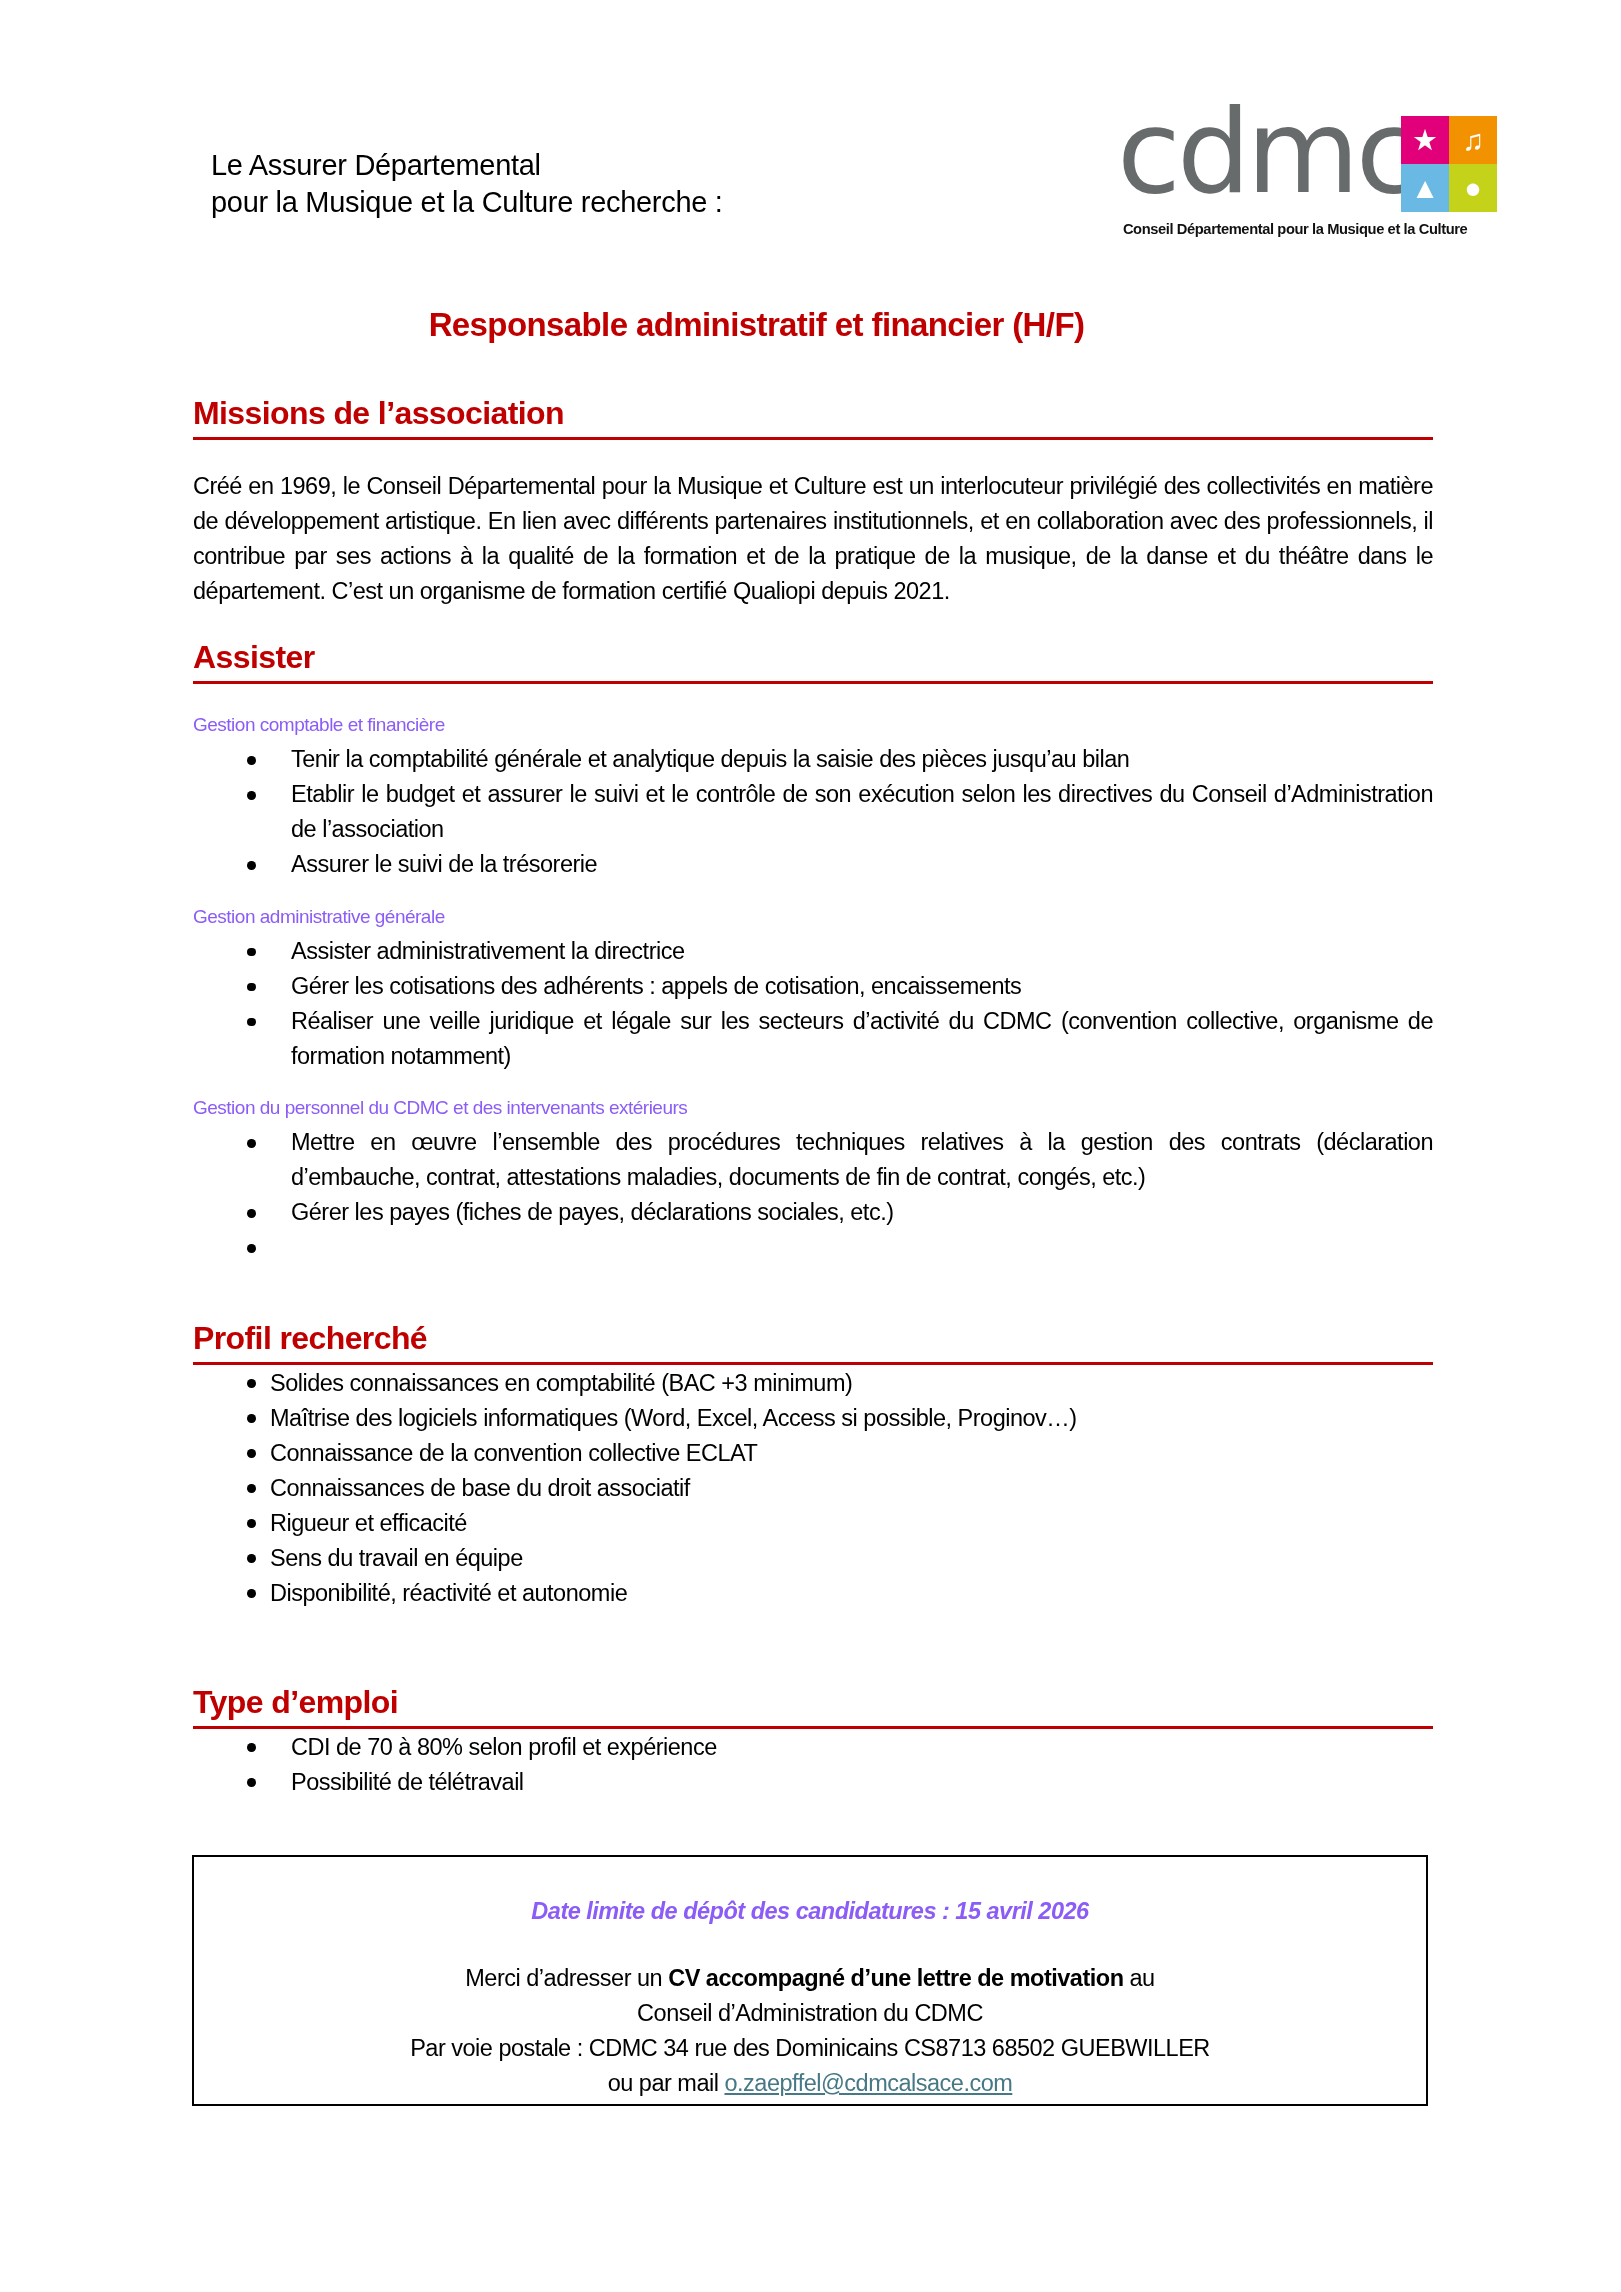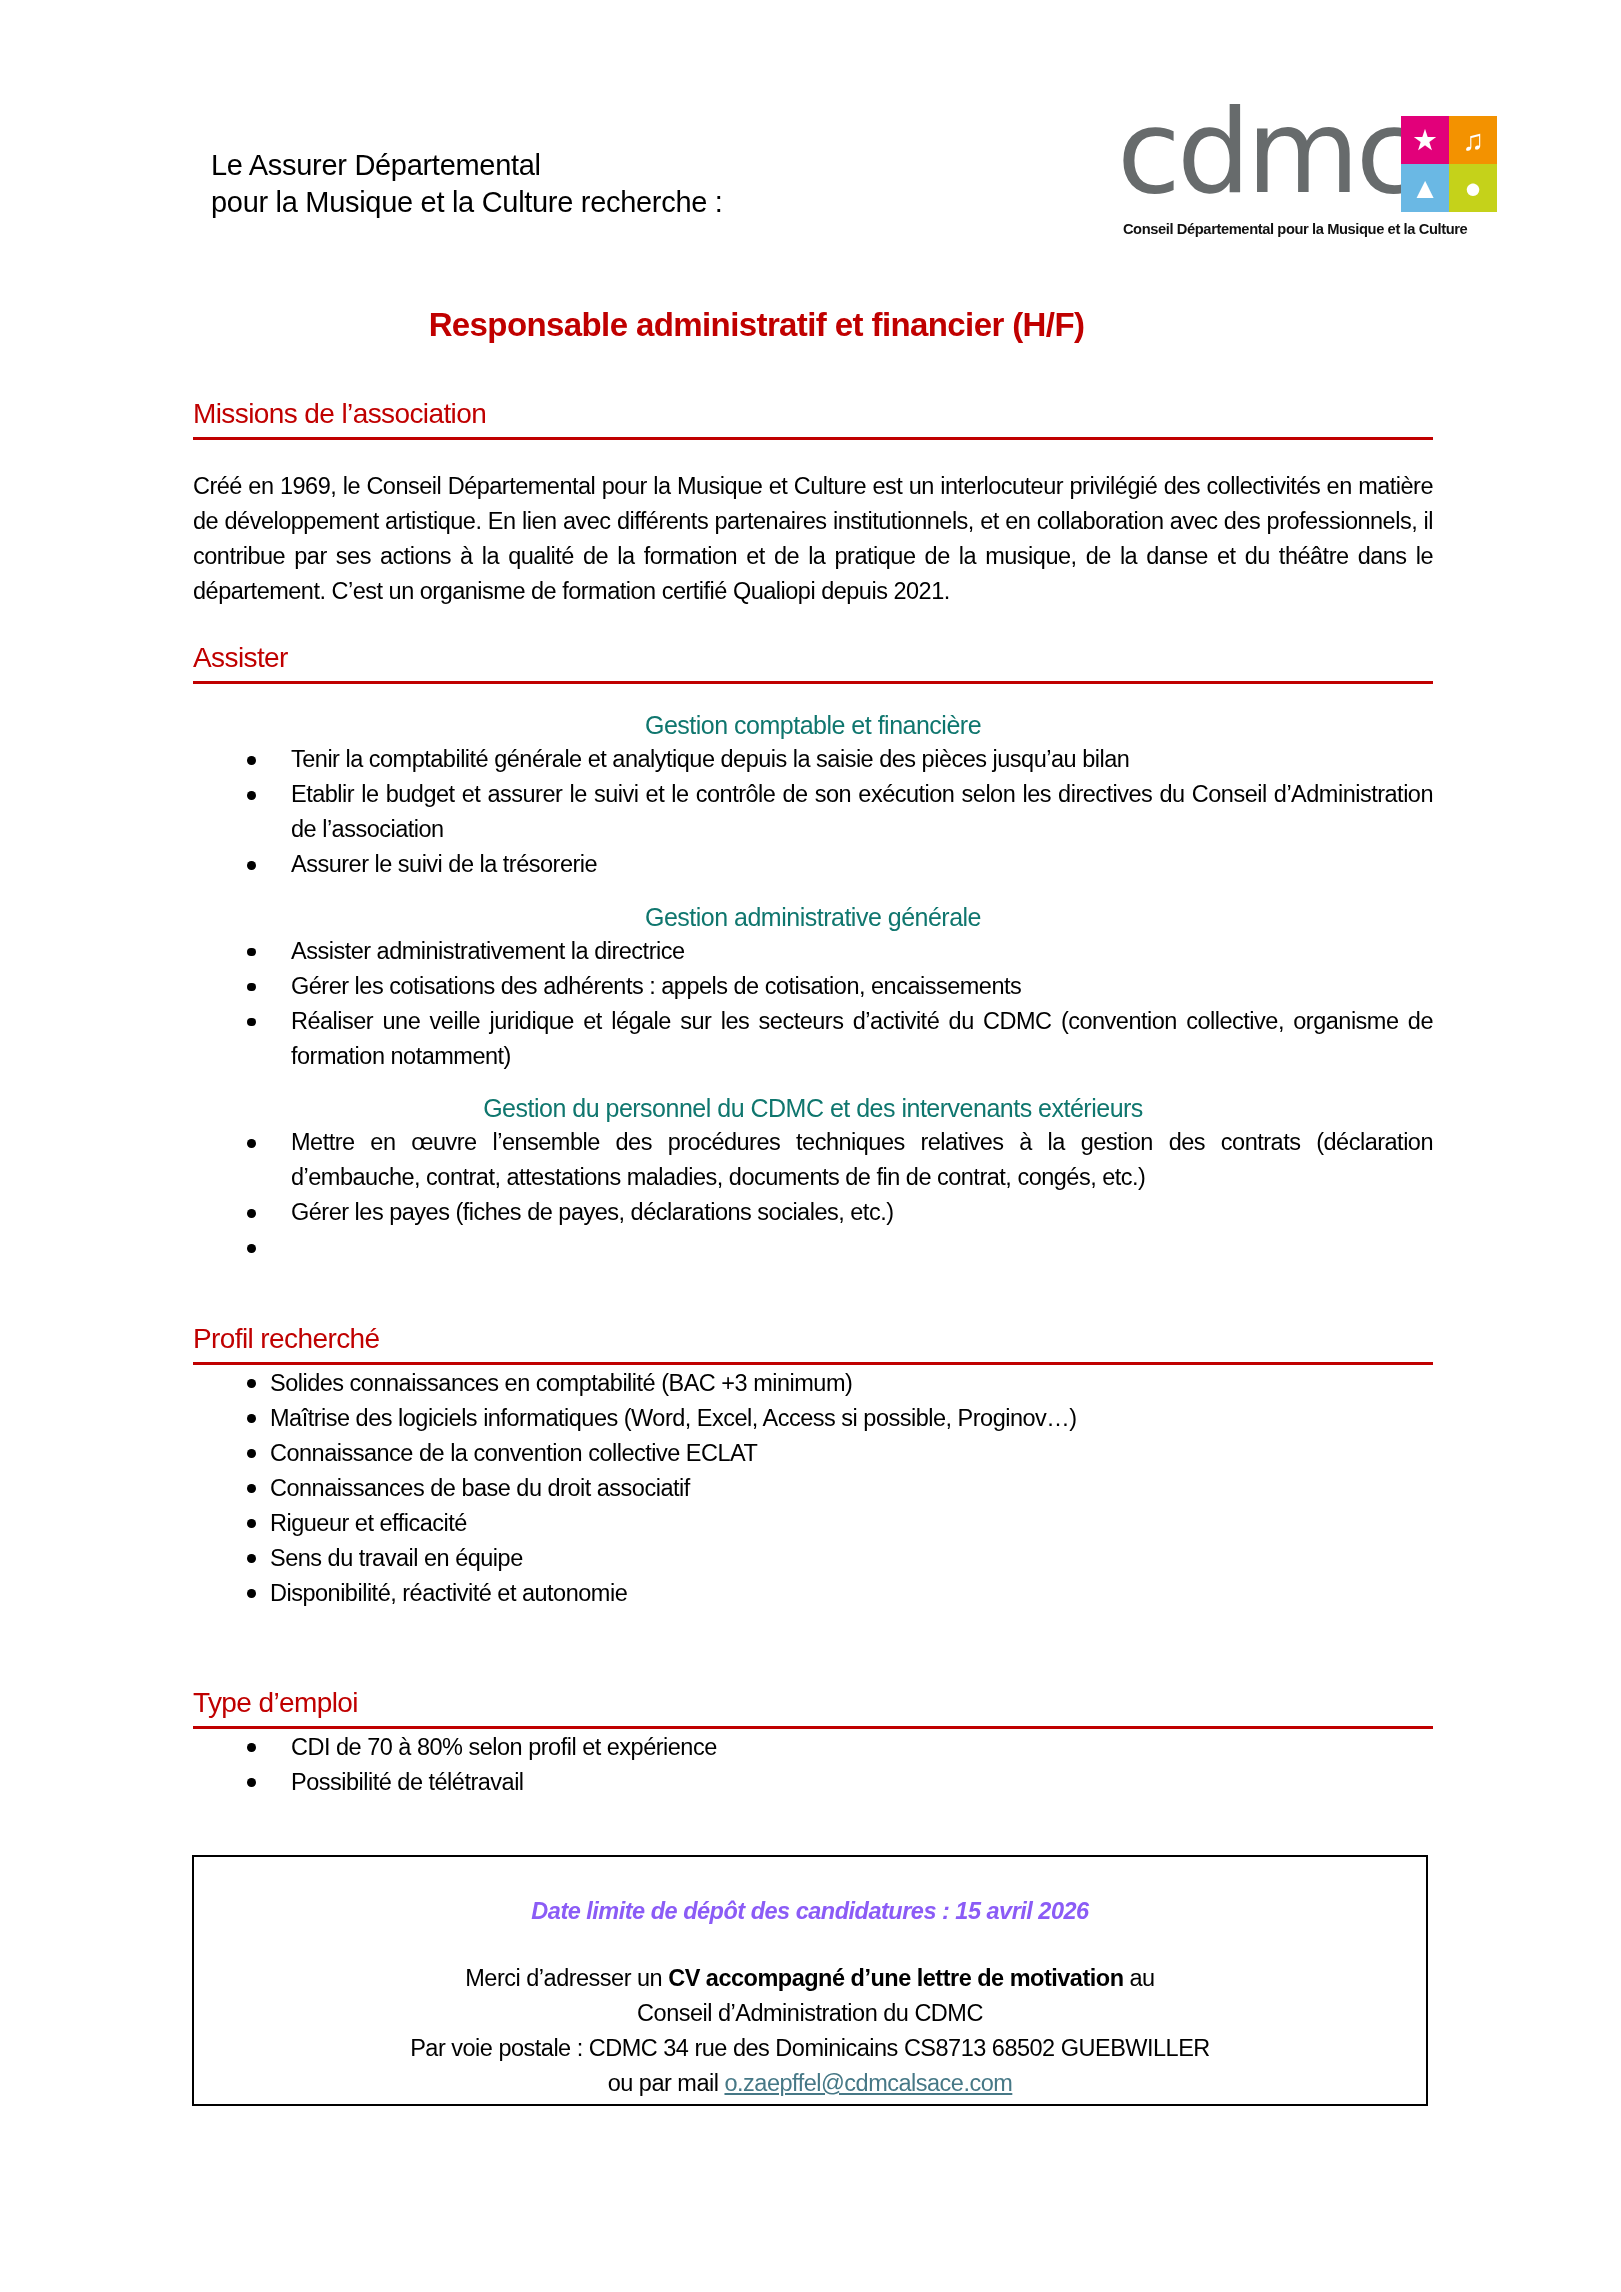"Missions de l’association" .section h2 { font-size: 28px -> 32px; font-weight: normal -> bold }
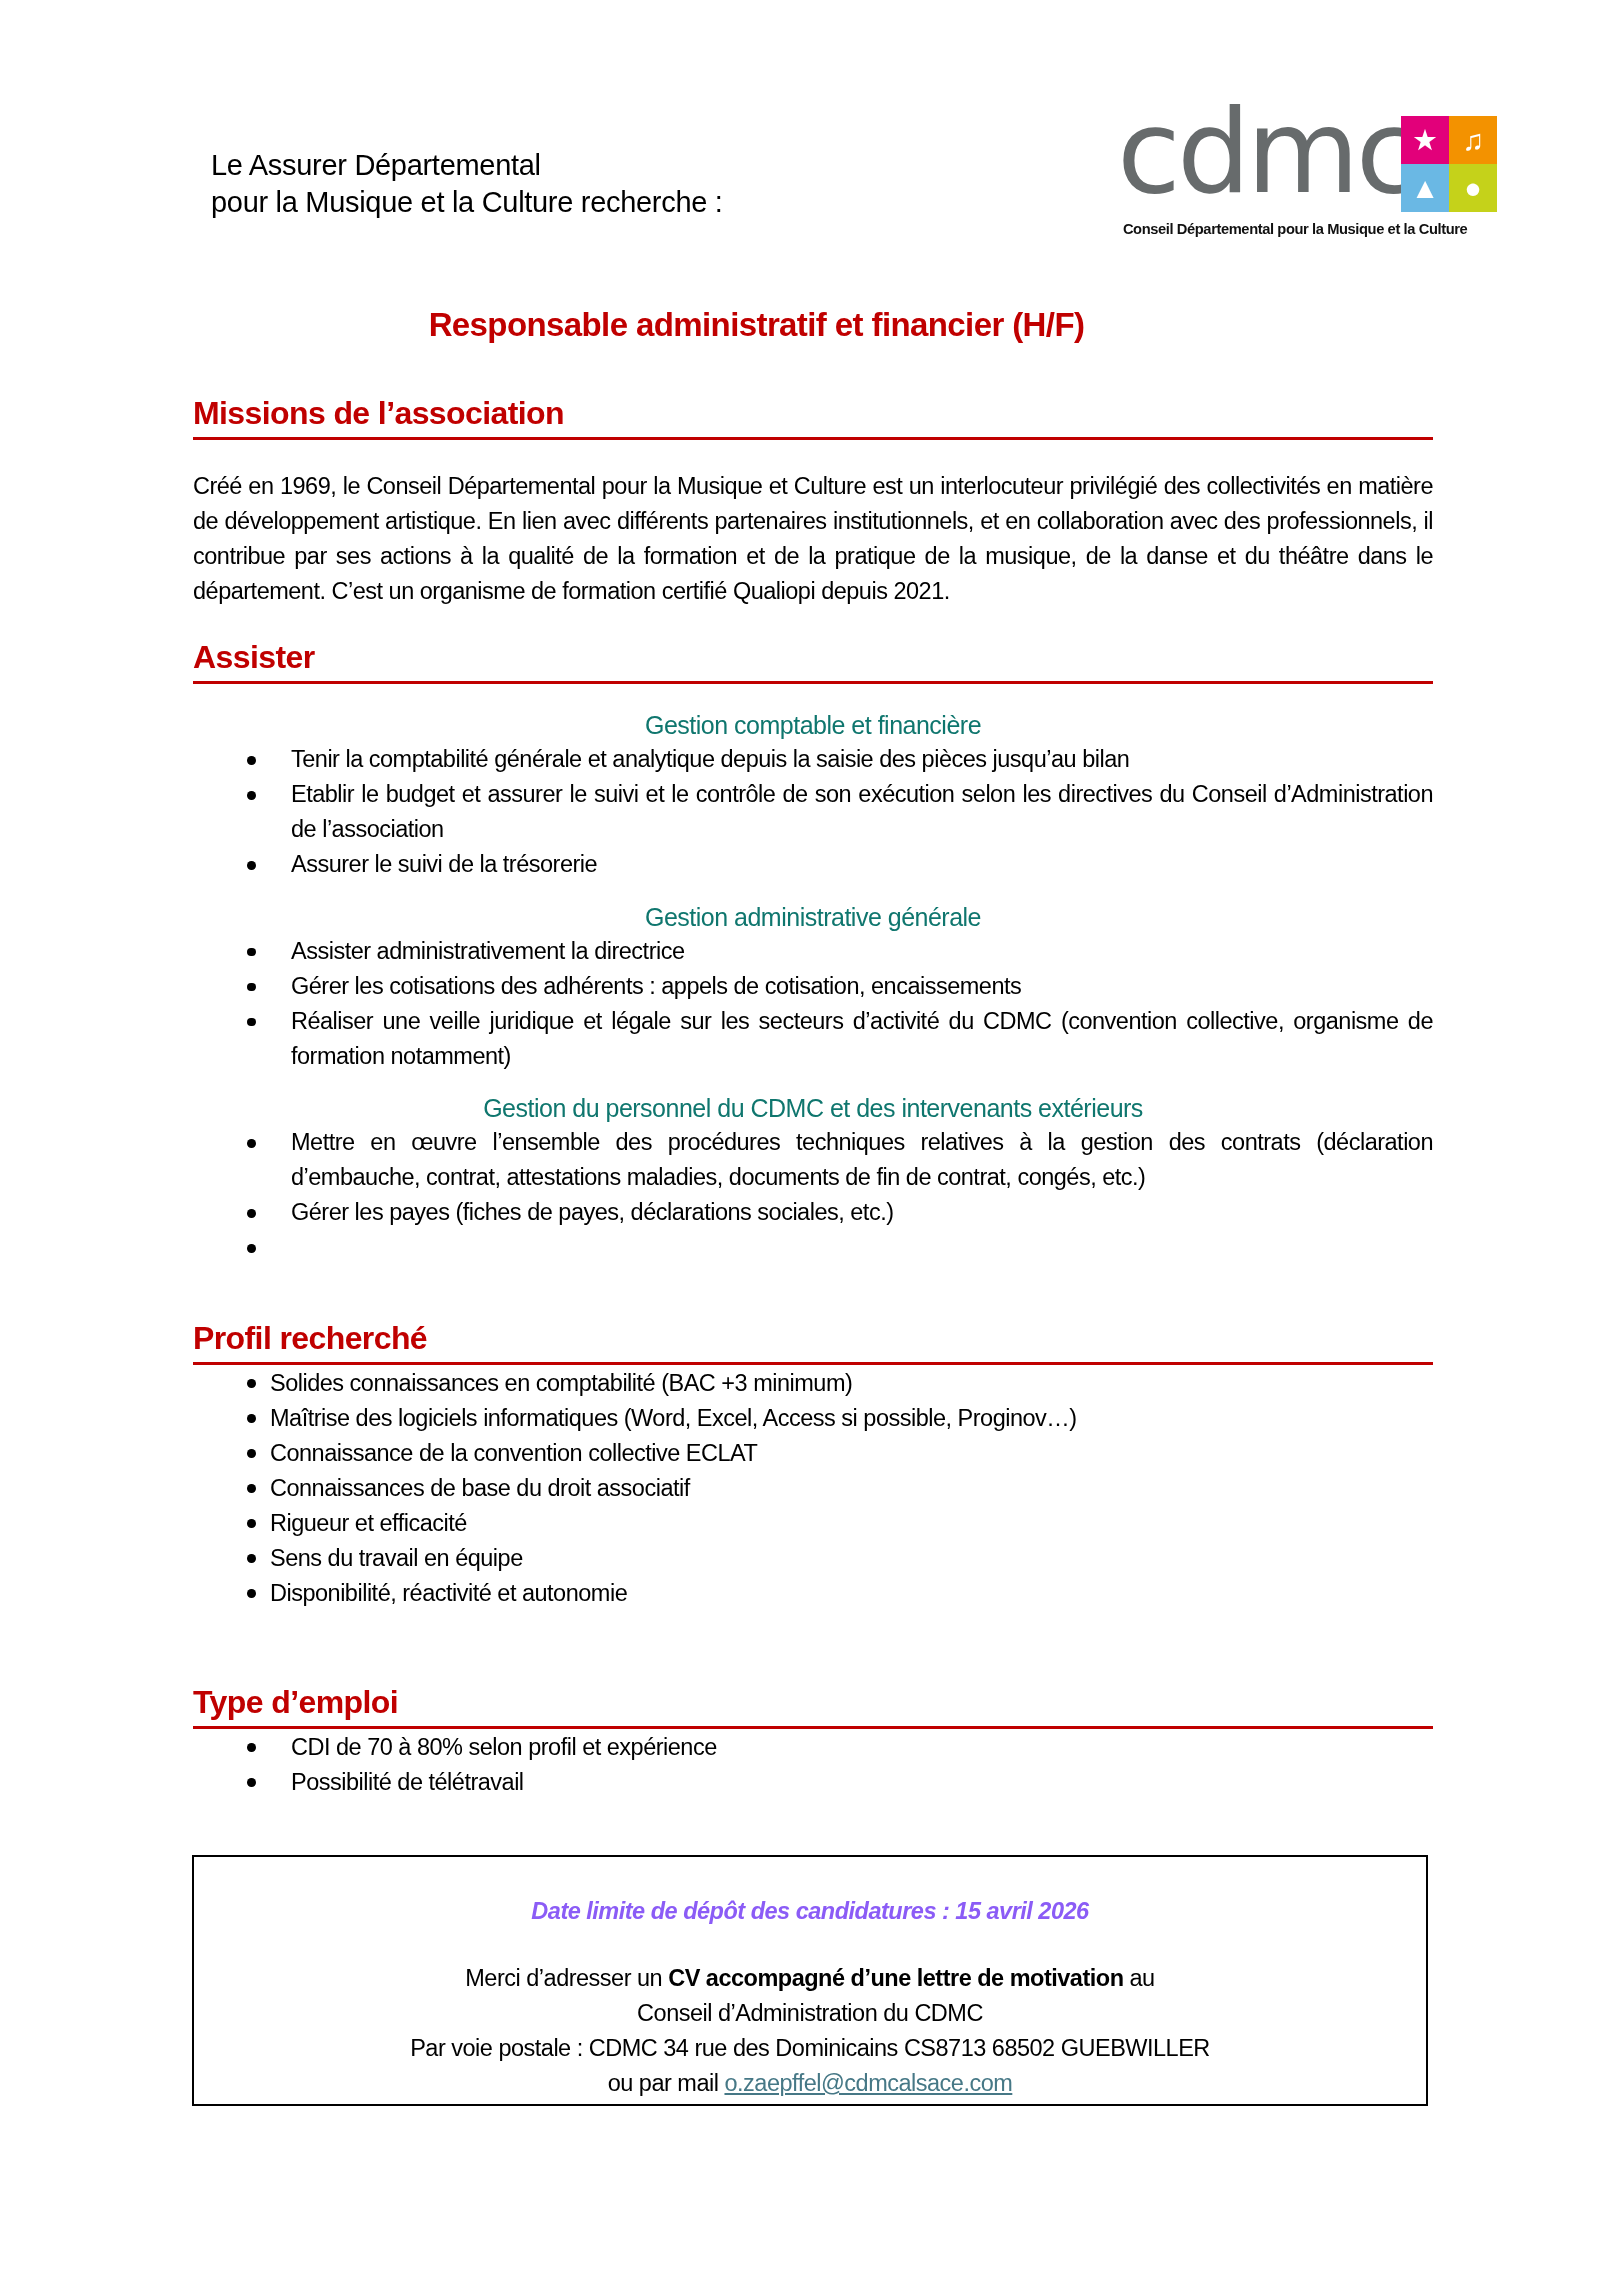"Gestion comptable et financière" .sub { color: #0f766e -> #8b5cf6; font-size: 25px -> 19px; text-align: center -> none }
